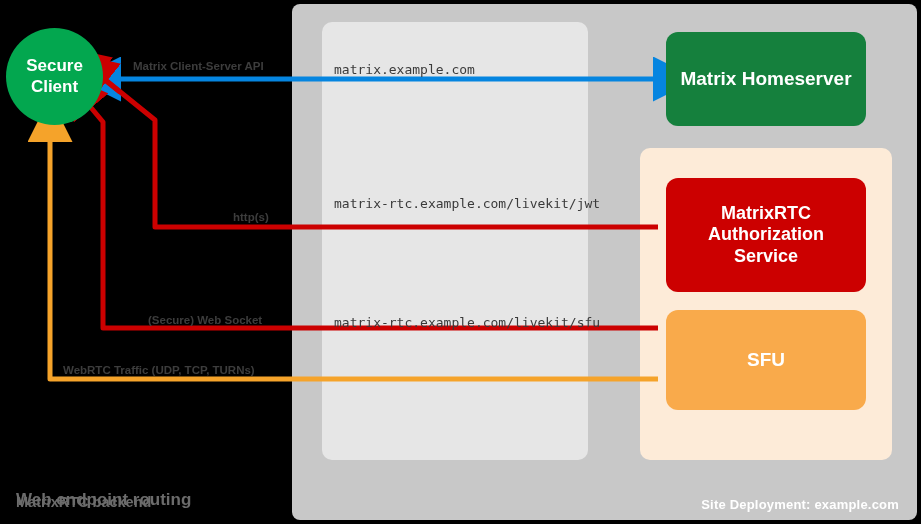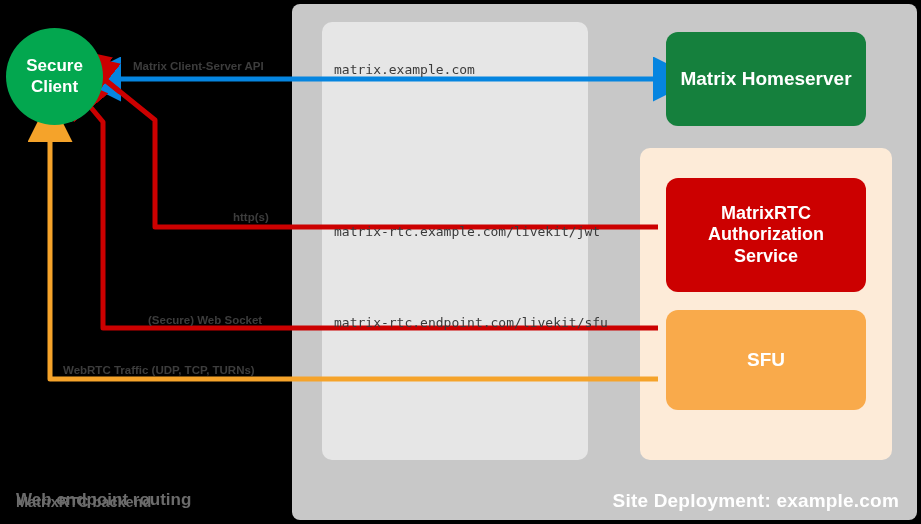"matrix-rtc.example.com/livekit/jwt" #lbl-jwt-dom { top: 224px -> 196px }
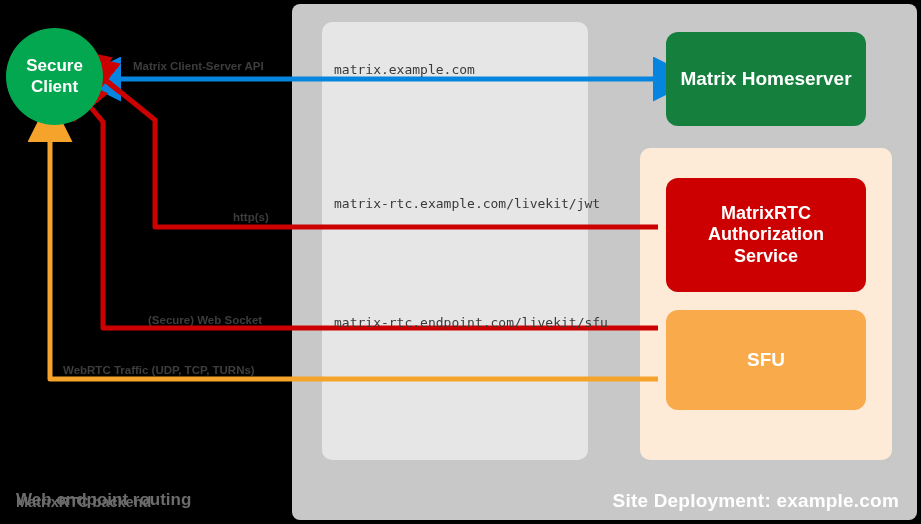"matrix-rtc.endpoint.com/livekit/sfu" div.abs { text: matrix-rtc.endpoint.com/livekit/sfu -> matrix-rtc.example.com/livekit/sfu }
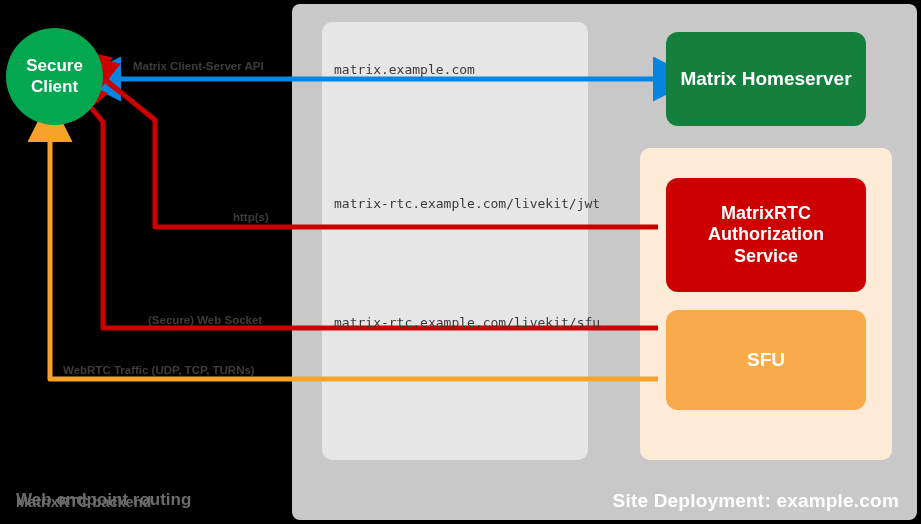"Site Deployment: example.com" #site-label { font-size: 19px -> 13px }
